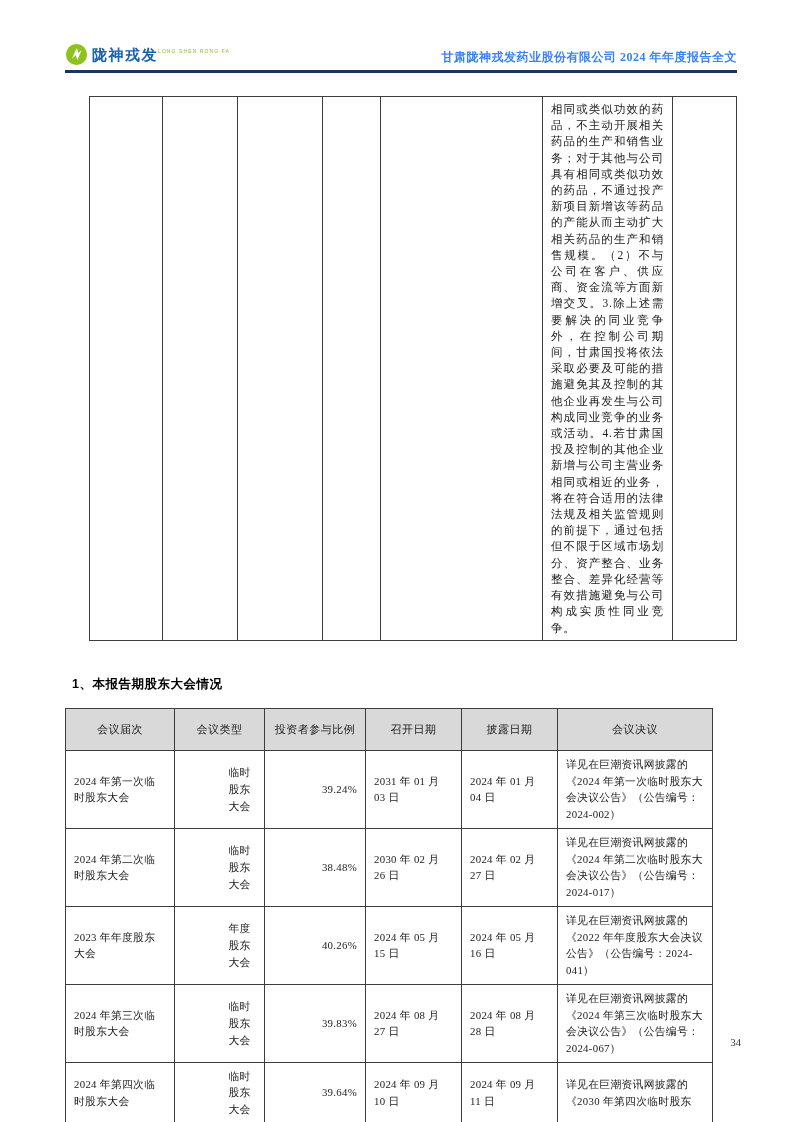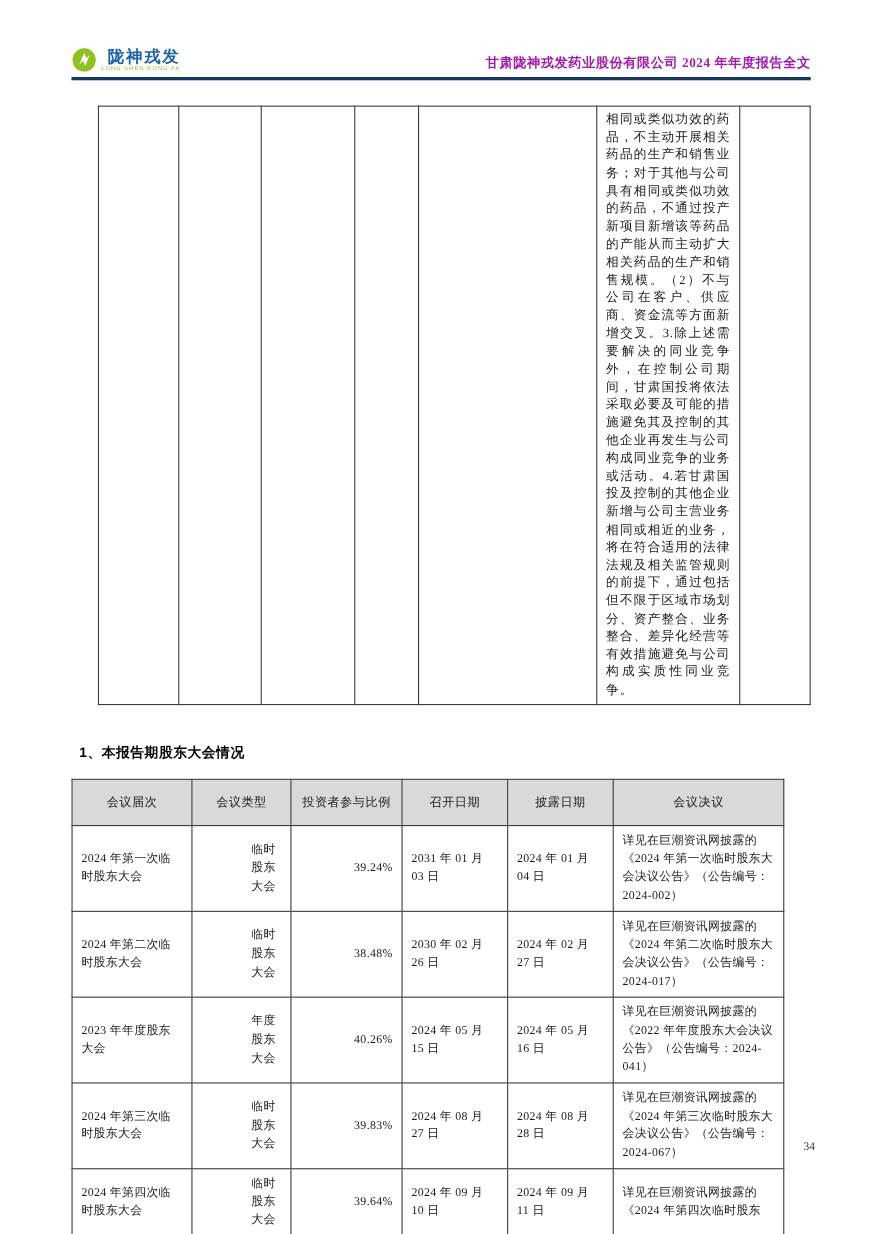"陇神戎发" .logo-text { align-items: flex-end -> none; flex-direction: column -> row }
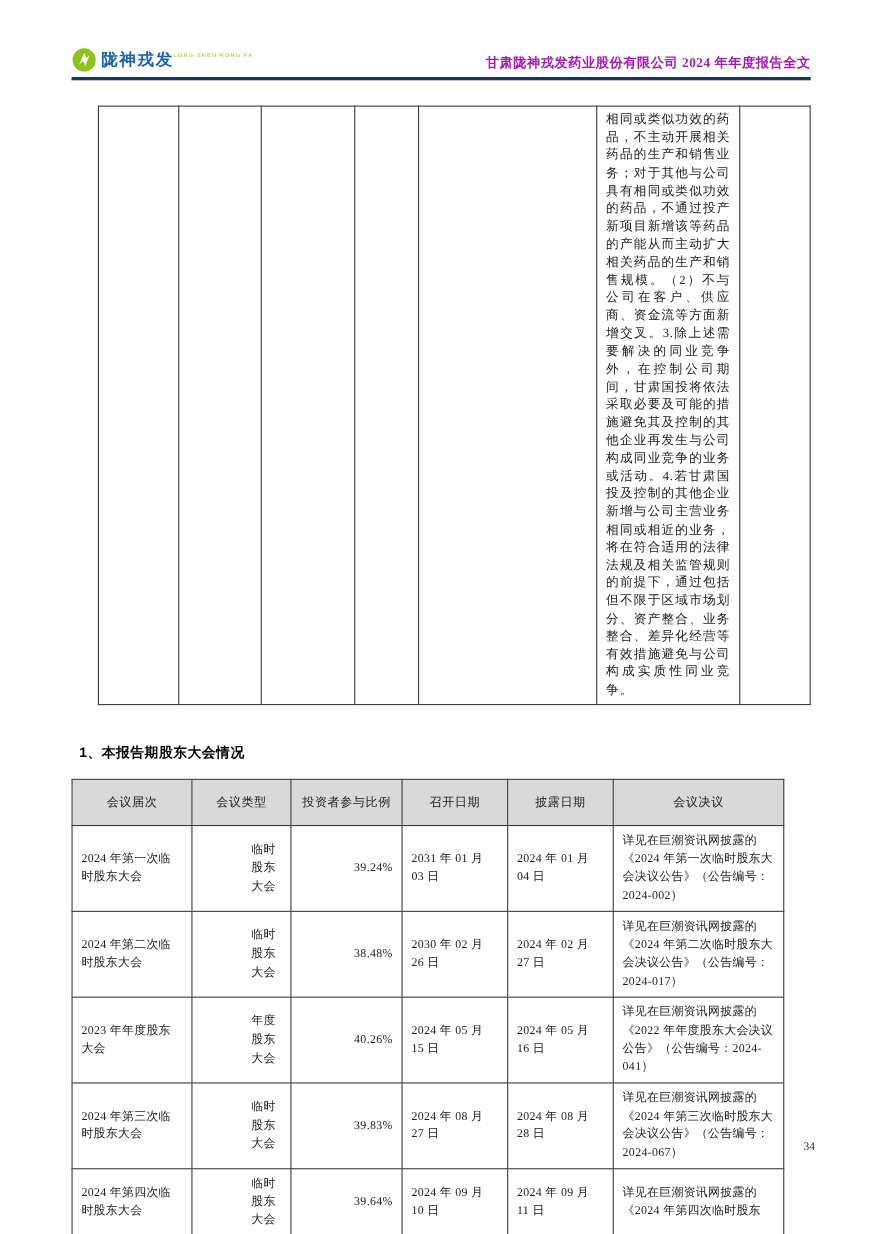"甘肃陇神戎发药业股份有限公司 2024 年年度报告全文" .header-title { color: #a21caf -> #3b82f6 }
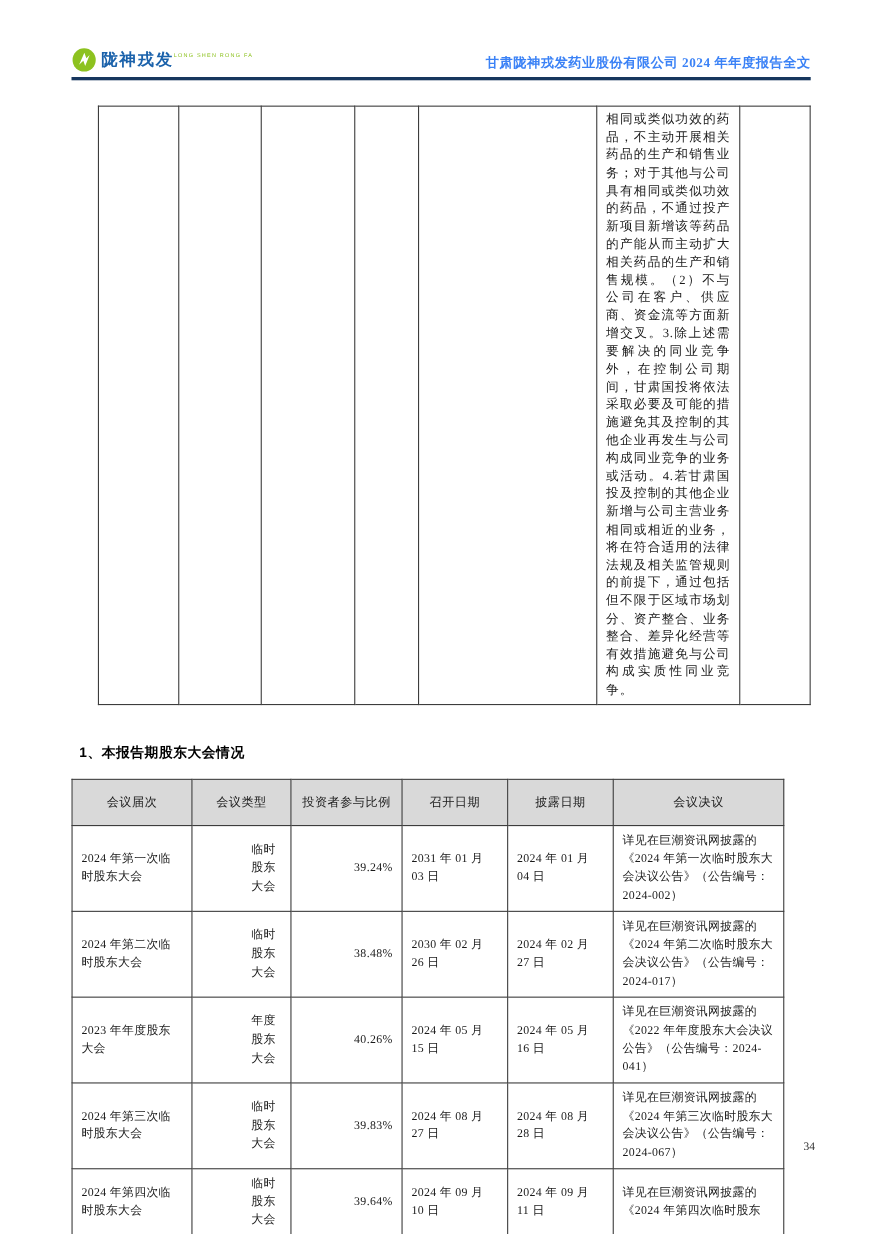"详见在巨潮资讯网披露的《2024 年第四次临时股东" td.c5 { text: 2024 -> 2030 }
